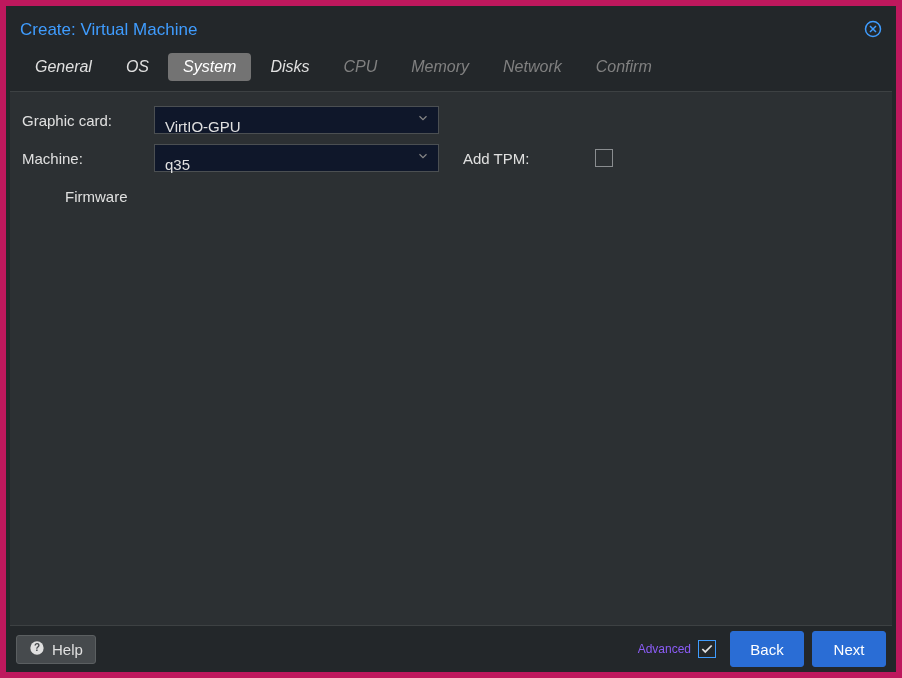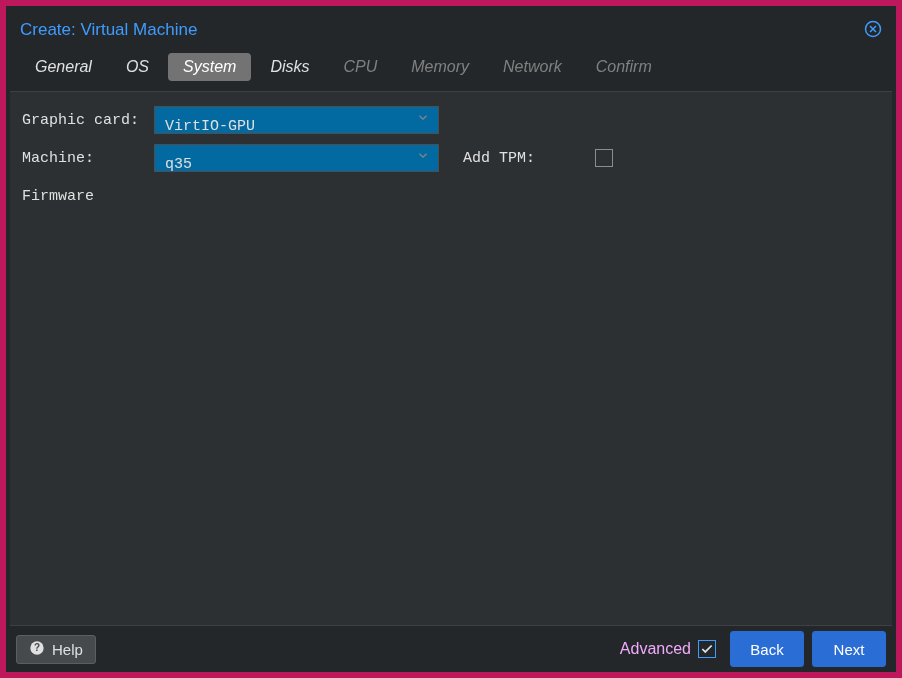"Graphic card:" .form-columns { font-family: Liberation Mono, monospace -> none }
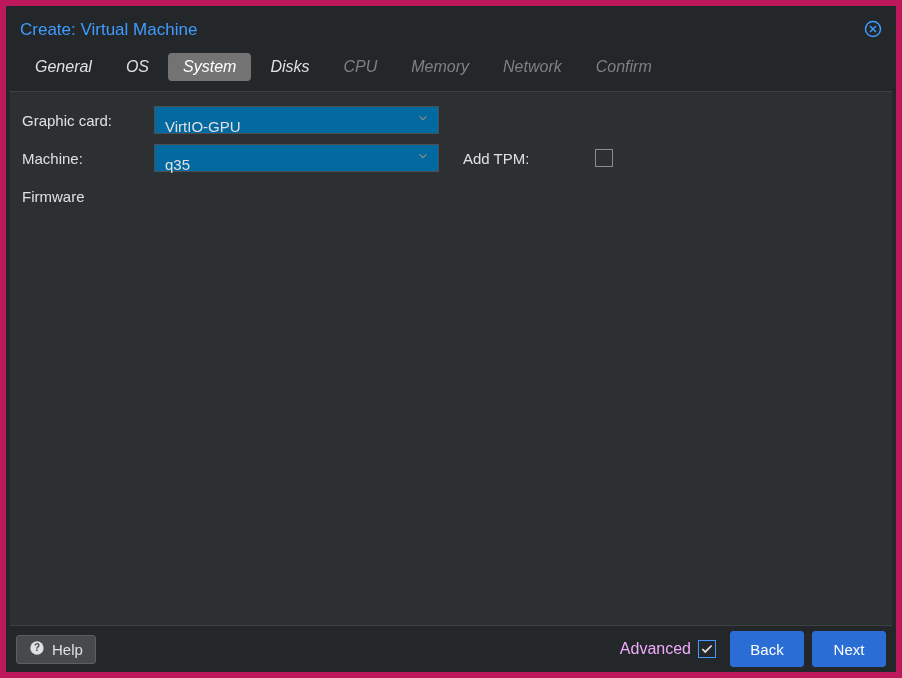"VirtIO-GPU" .dropdown { background: #0369a1 -> #0f172a }
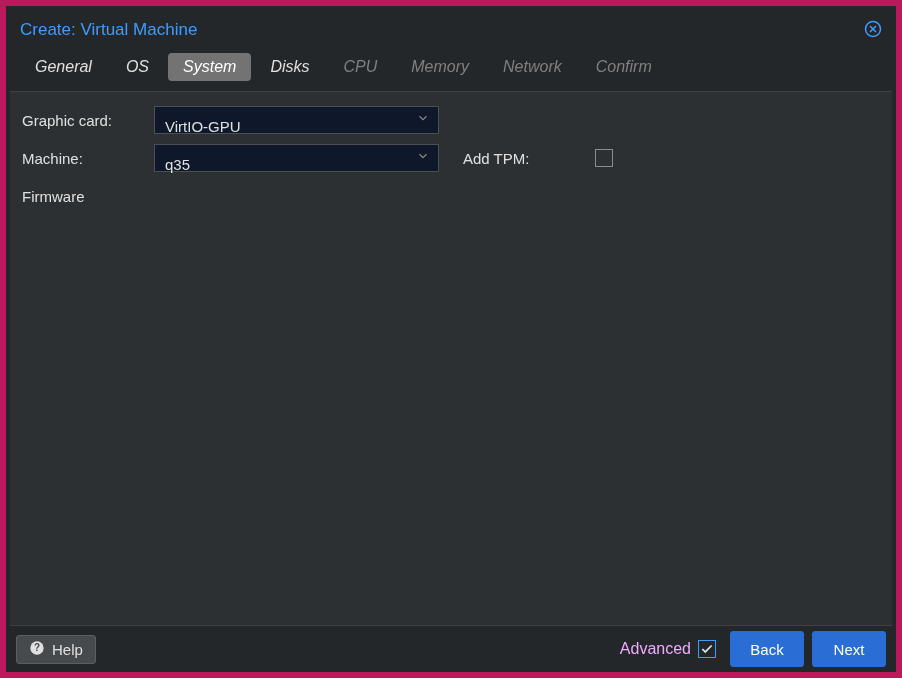"Firmware" .section-label { margin-left: none -> 43px }
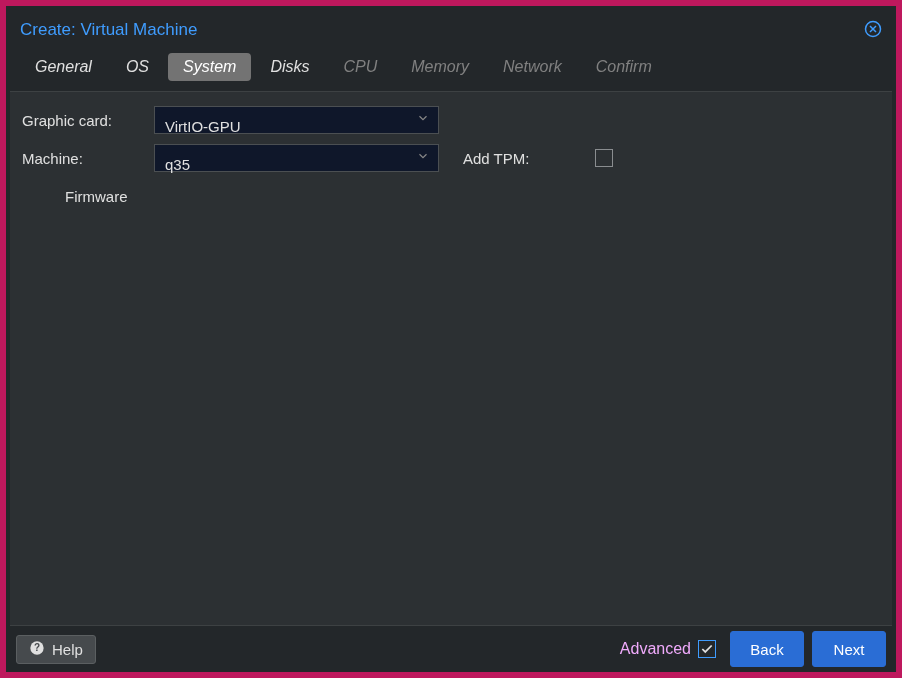"Advanced" .advanced-label { color: #f0abfc -> #8b5cf6; font-size: 16px -> 12px }
